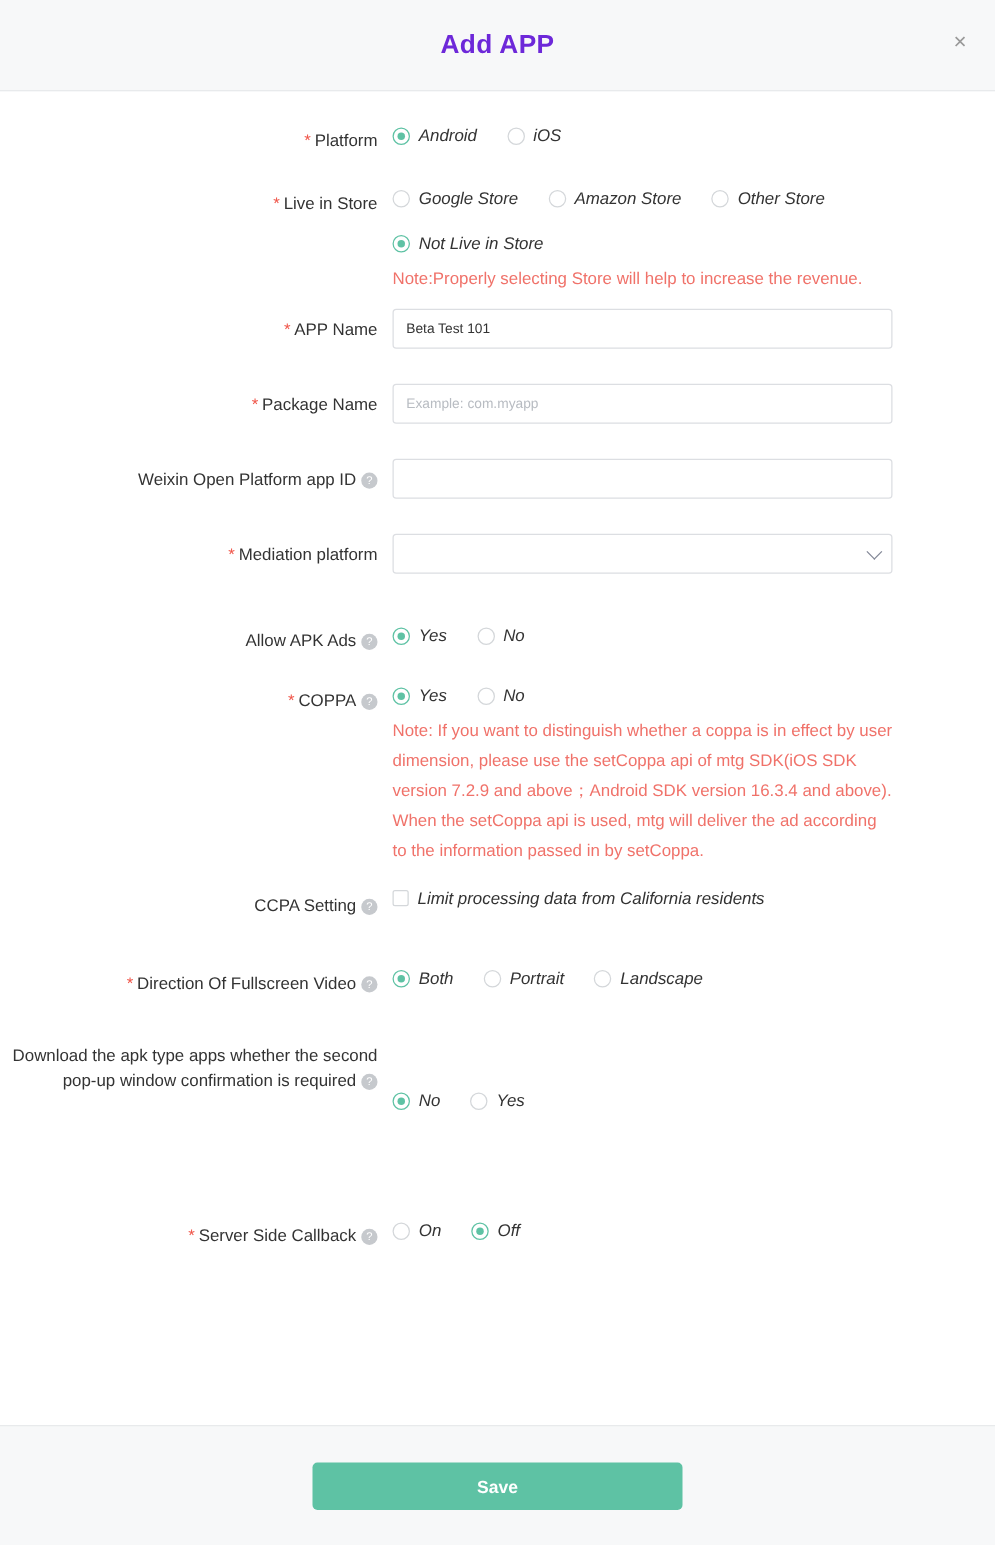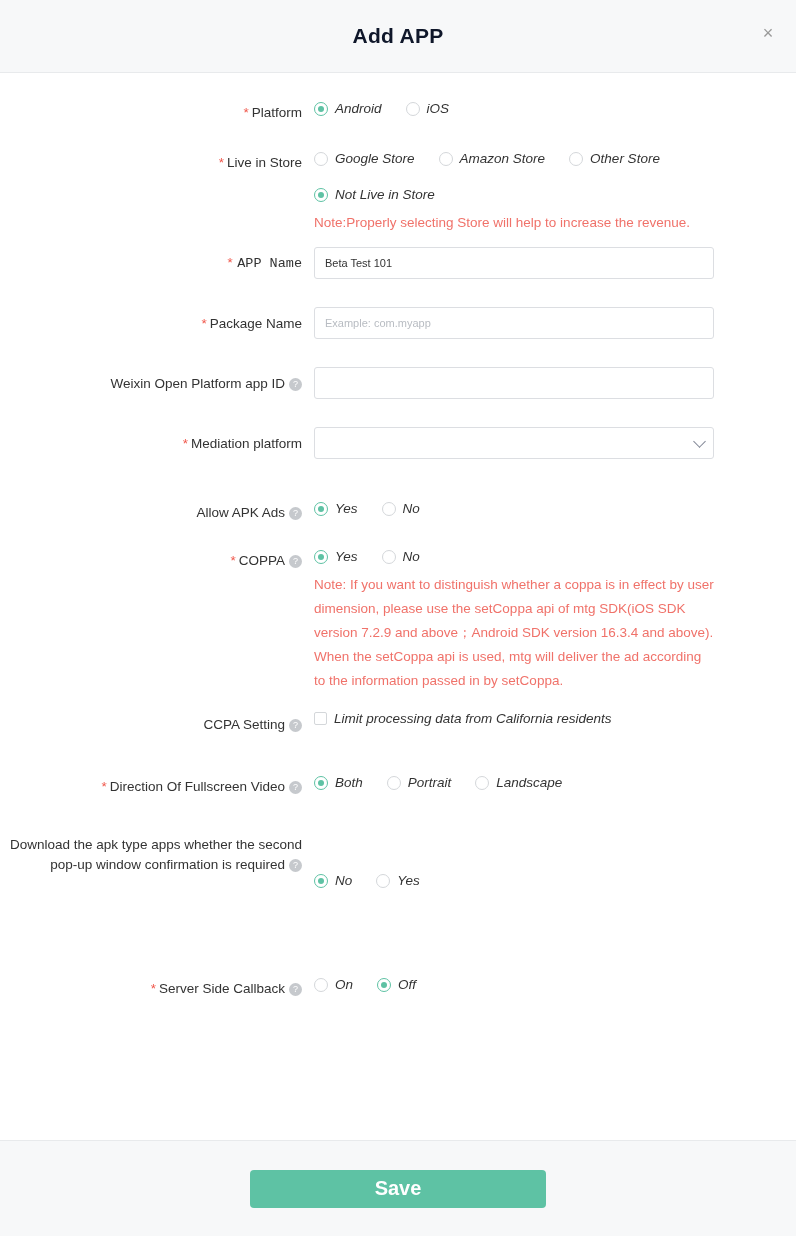"Add APP" .dlg-title { color: #0f172a -> #6d28d9 }
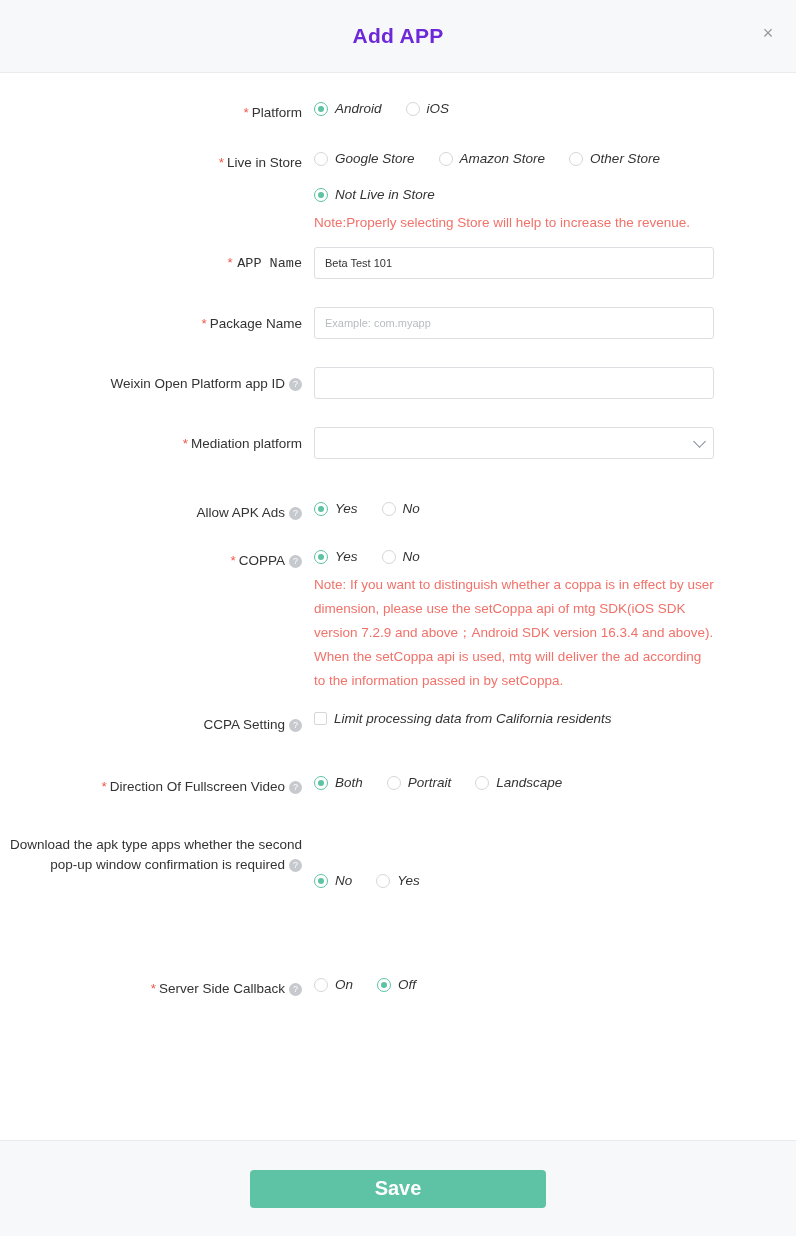"* APP Name" div.label-col { font-family: Liberation Mono, monospace -> none }
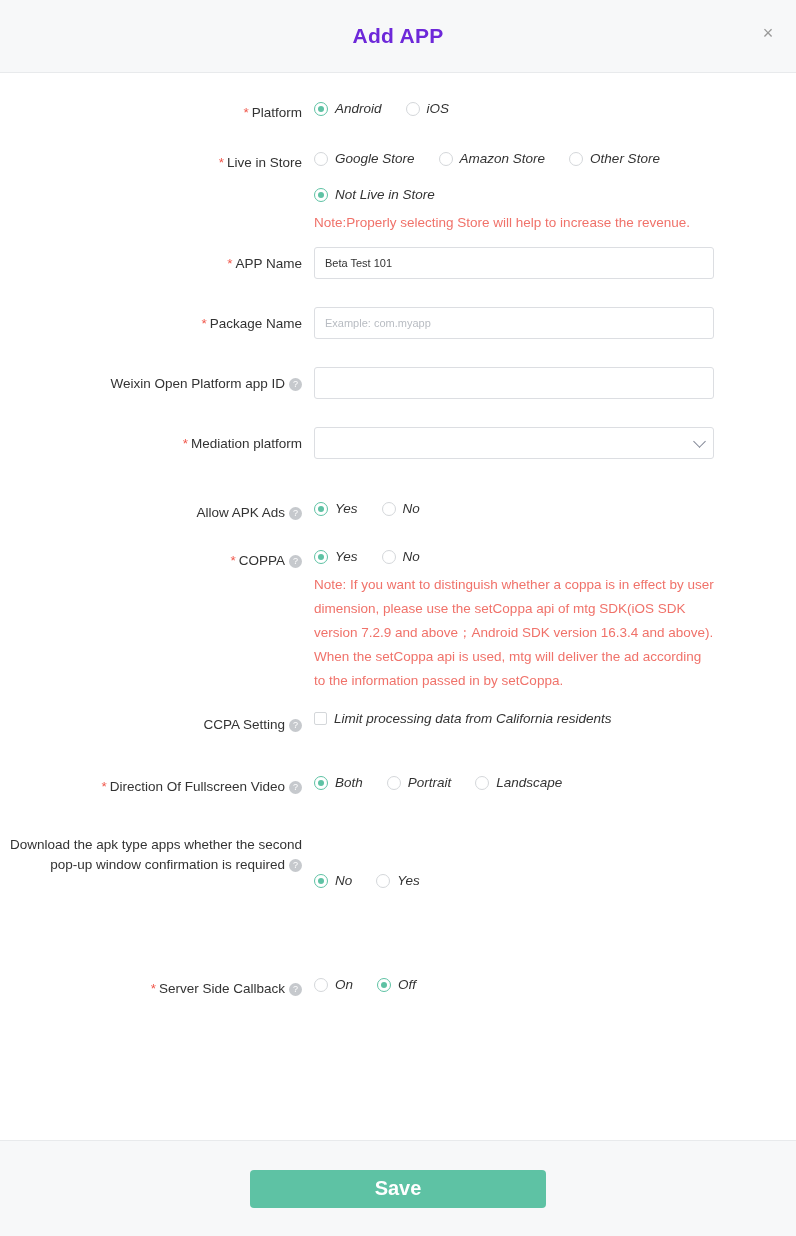"Save" .save-btn { font-size: 20px -> 14px }
